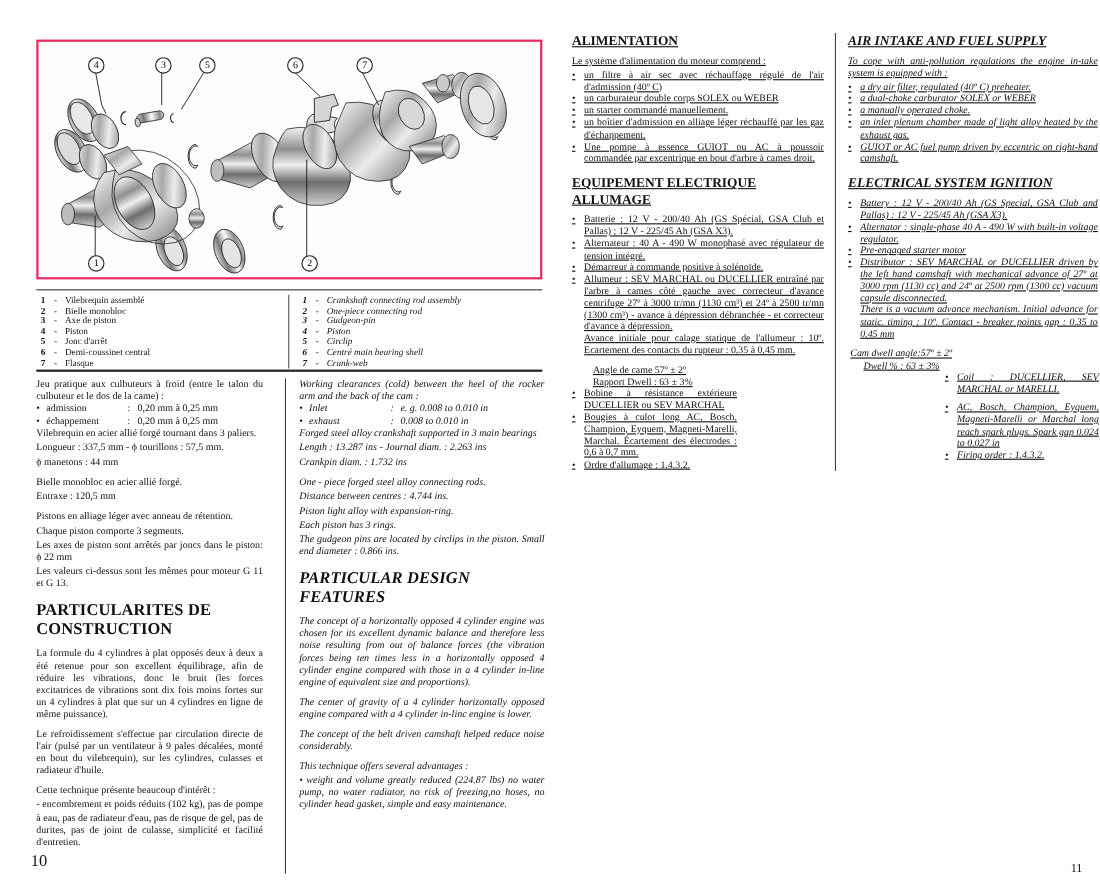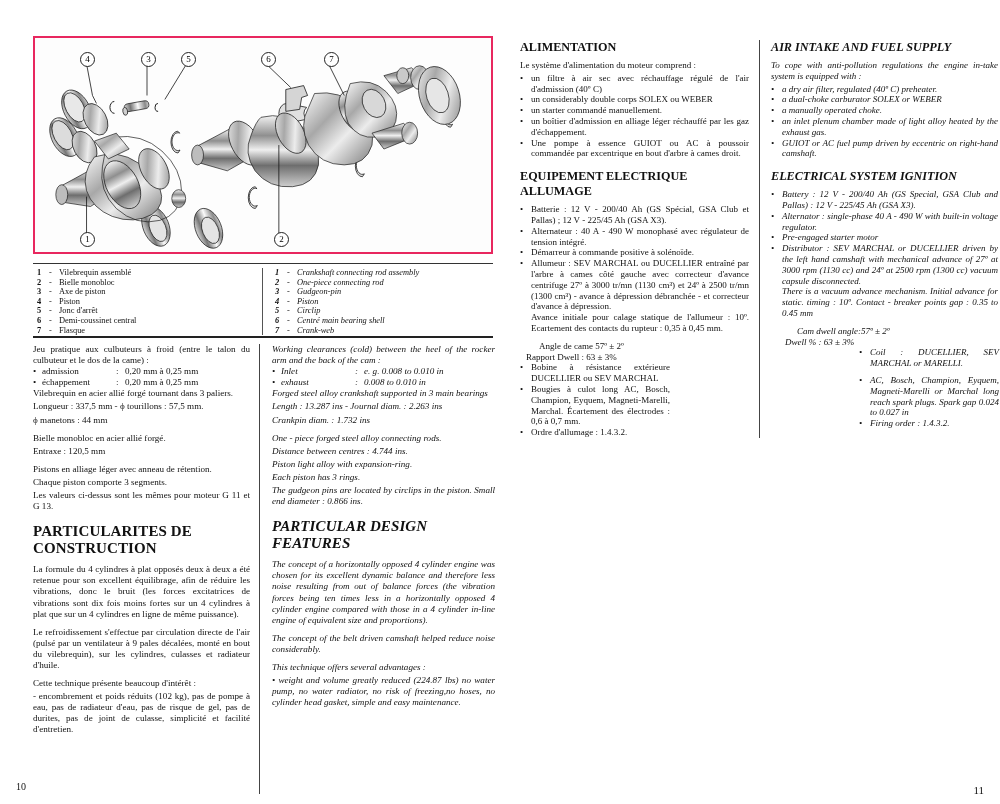"ALIMENTATION" .rp-cols { text-decoration: none -> underline; top: 40px -> 30px }
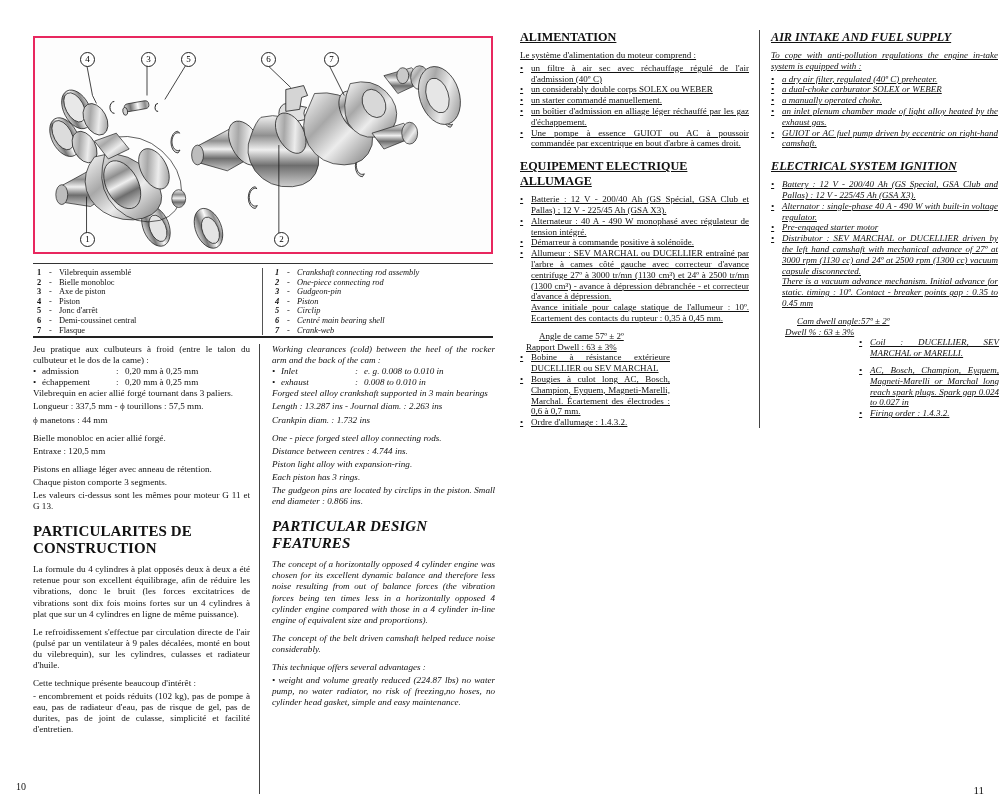"un considerably double corps SOLEX" span.txt { text: considerably -> carburateur }
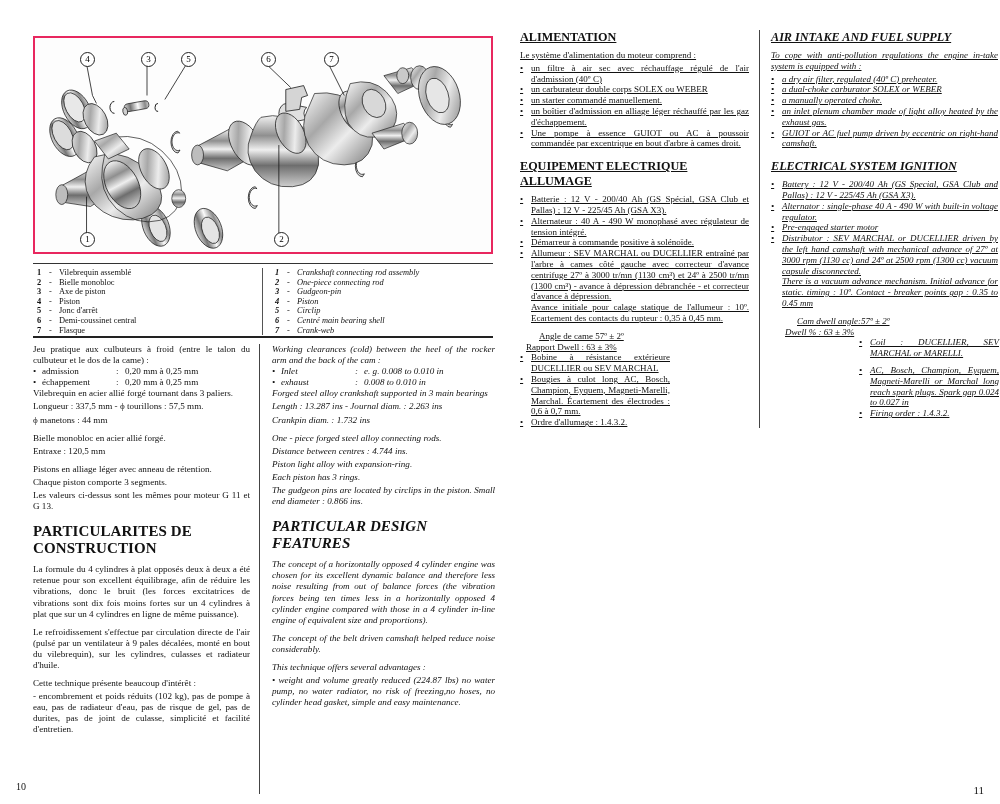"Cam dwell angle:57º ± 2º" div.sub { margin-left: 26px -> 2px }
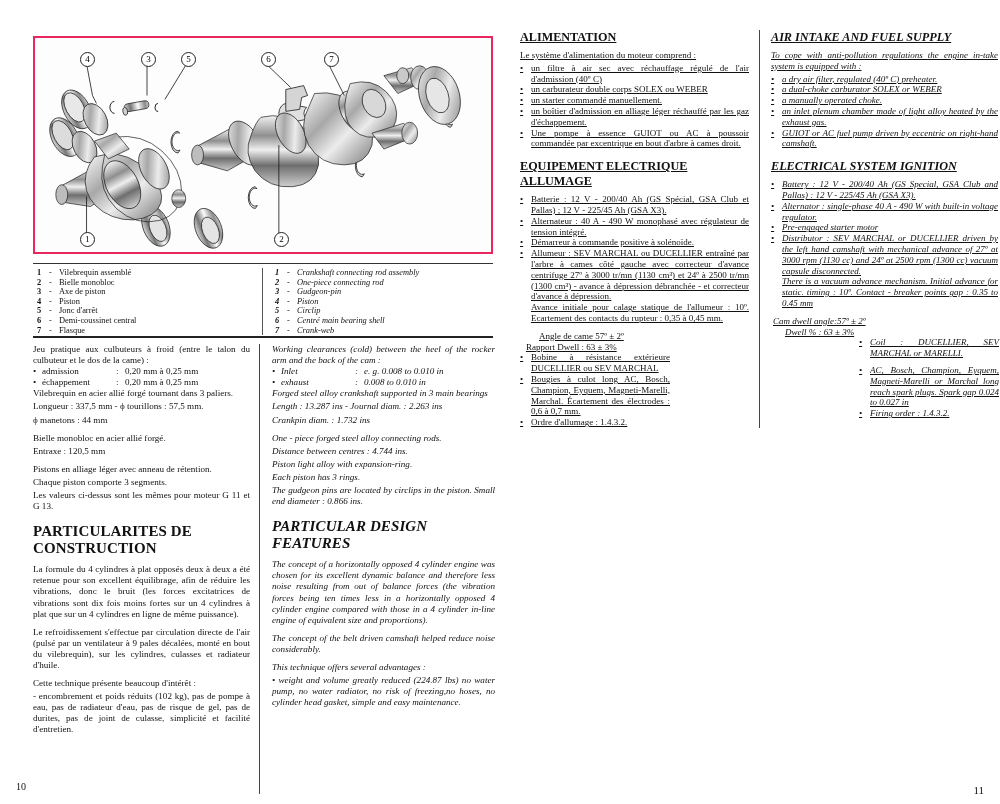"Jeu pratique aux culbuteurs à" .col-fr { padding-right: 9px -> 20px }
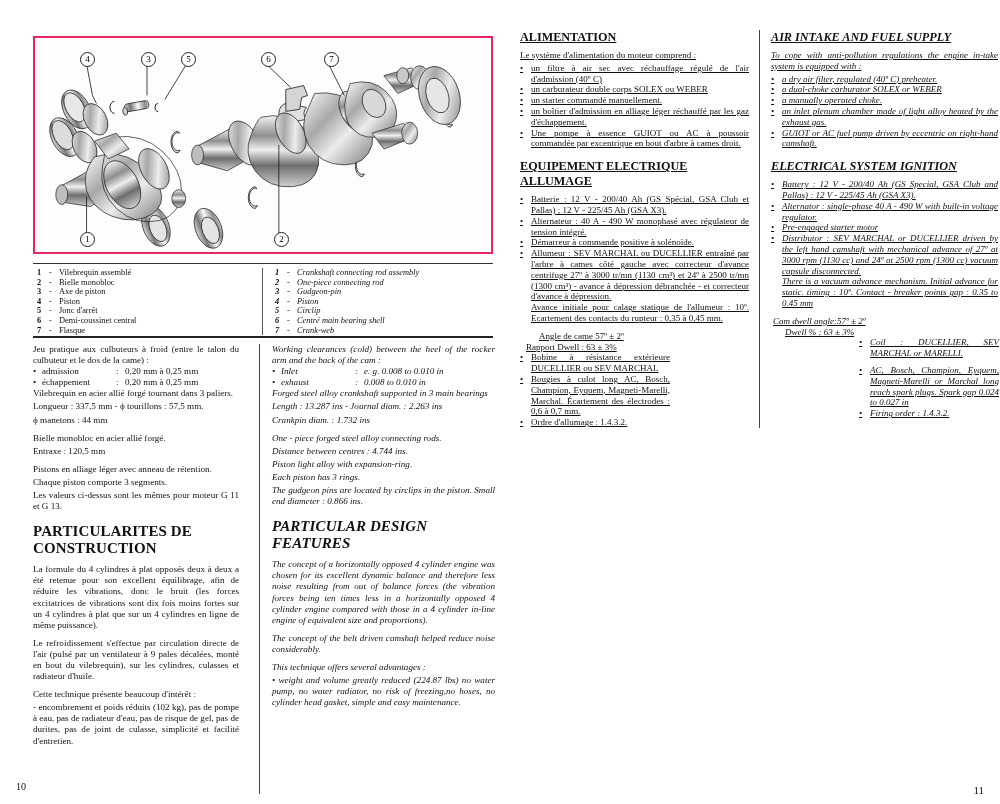"Rapport Dwell : 63 ±" div.sub { margin-left: 6px -> 19px }
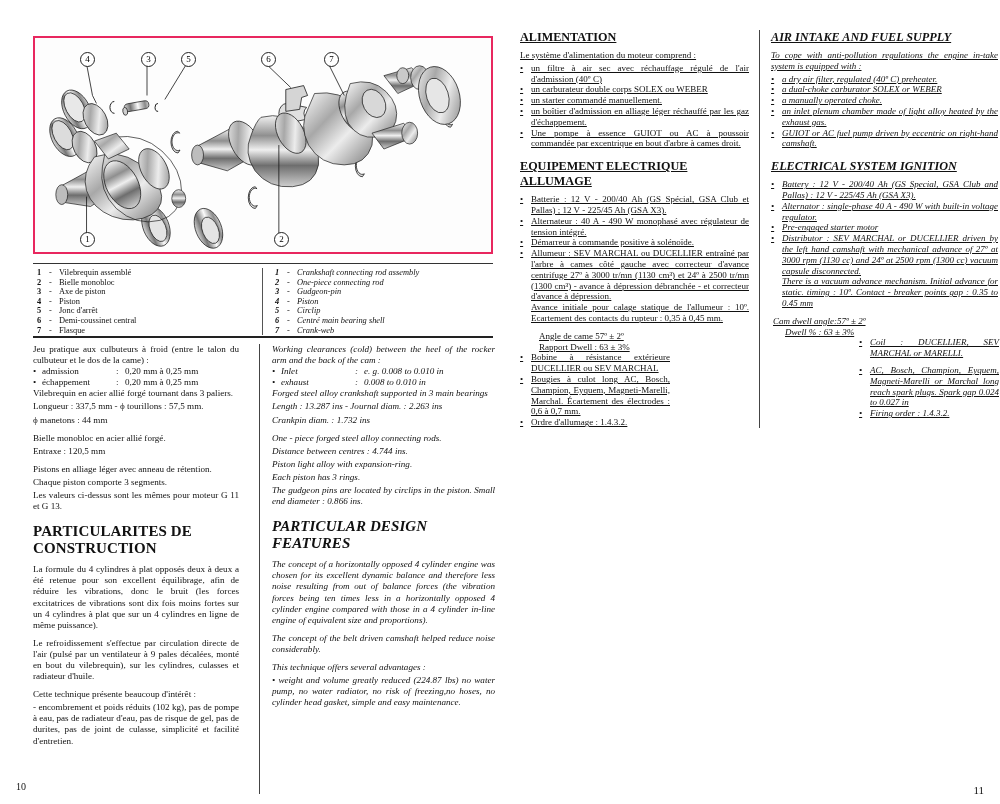"Les axes de piston sont" div.p { html: none -> <div>Les axes de piston sont arrêtés par joncs dans le piston: ϕ 22 mm</div> }
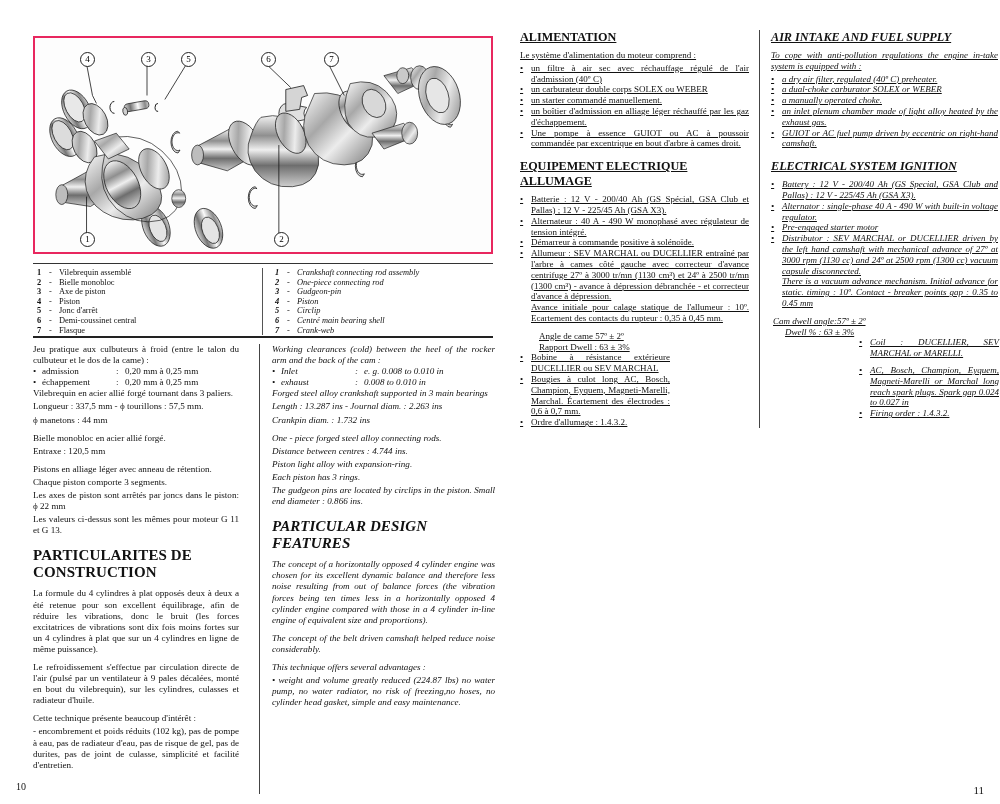"The center of gravity of" div.p { html: none -> <div>The center of gravity of a 4 cylinder horizontally opposed engine compared with a 4 cylinder in-linc engine is lower.</div> }
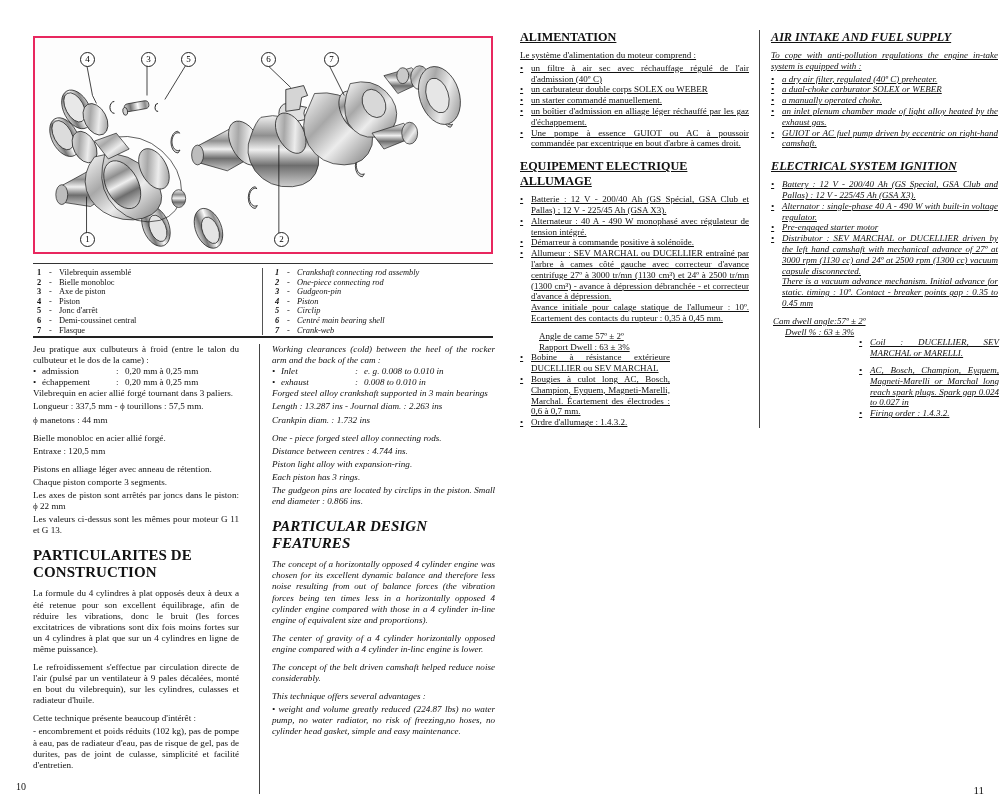"10" .pageno { font-size: 10px -> 15px; left: 16px -> 28px }
